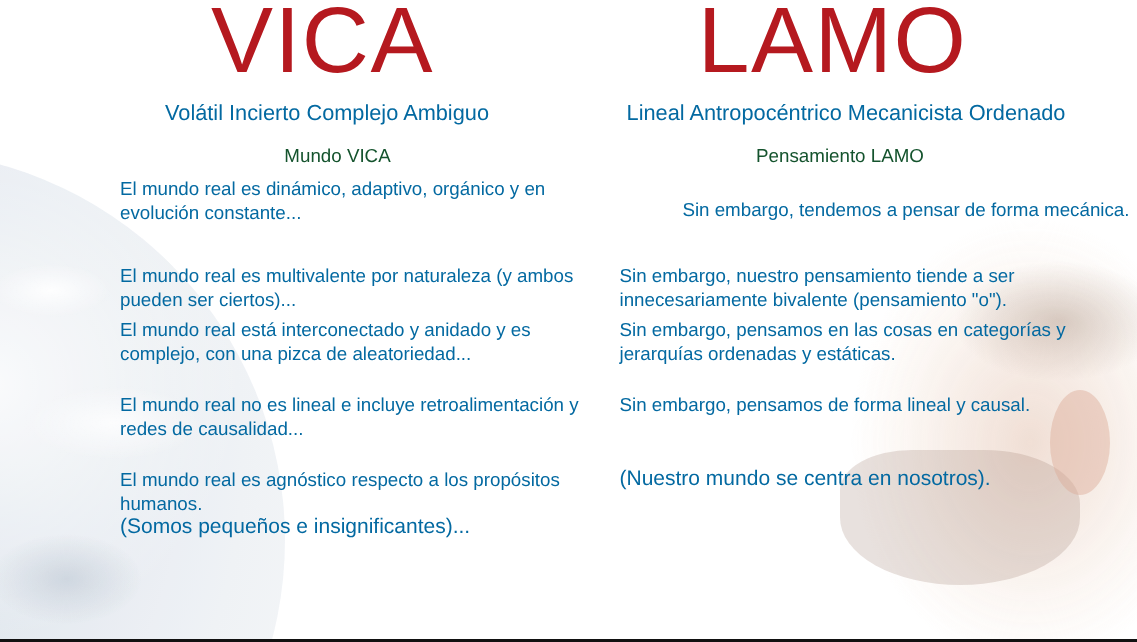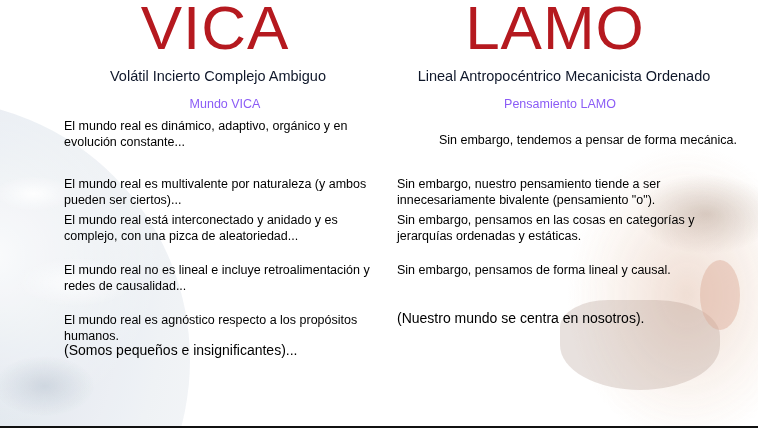"Volátil Incierto Complejo Ambiguo" .subtitle { color: #0f172a -> #0369a1 }
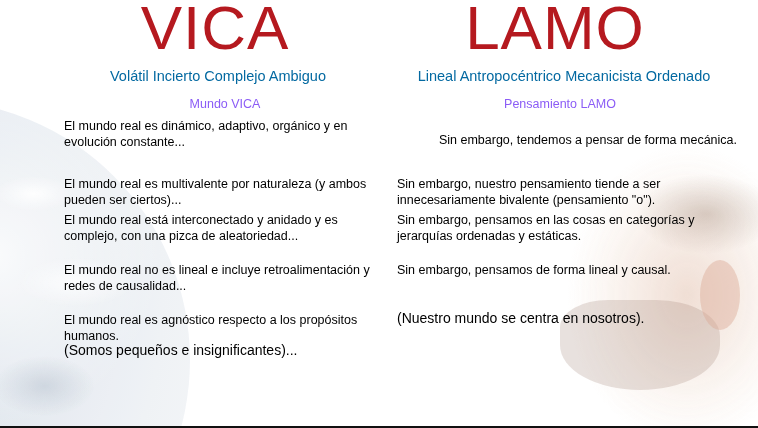"Mundo VICA" .colhead { color: #8b5cf6 -> #14532d }
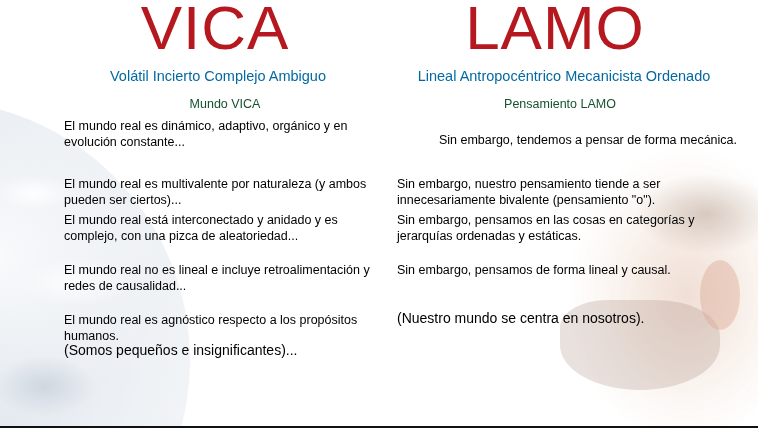"El mundo real es dinámico," .cell { color: #000000 -> #0369a1; margin-left: none -> 16px }
